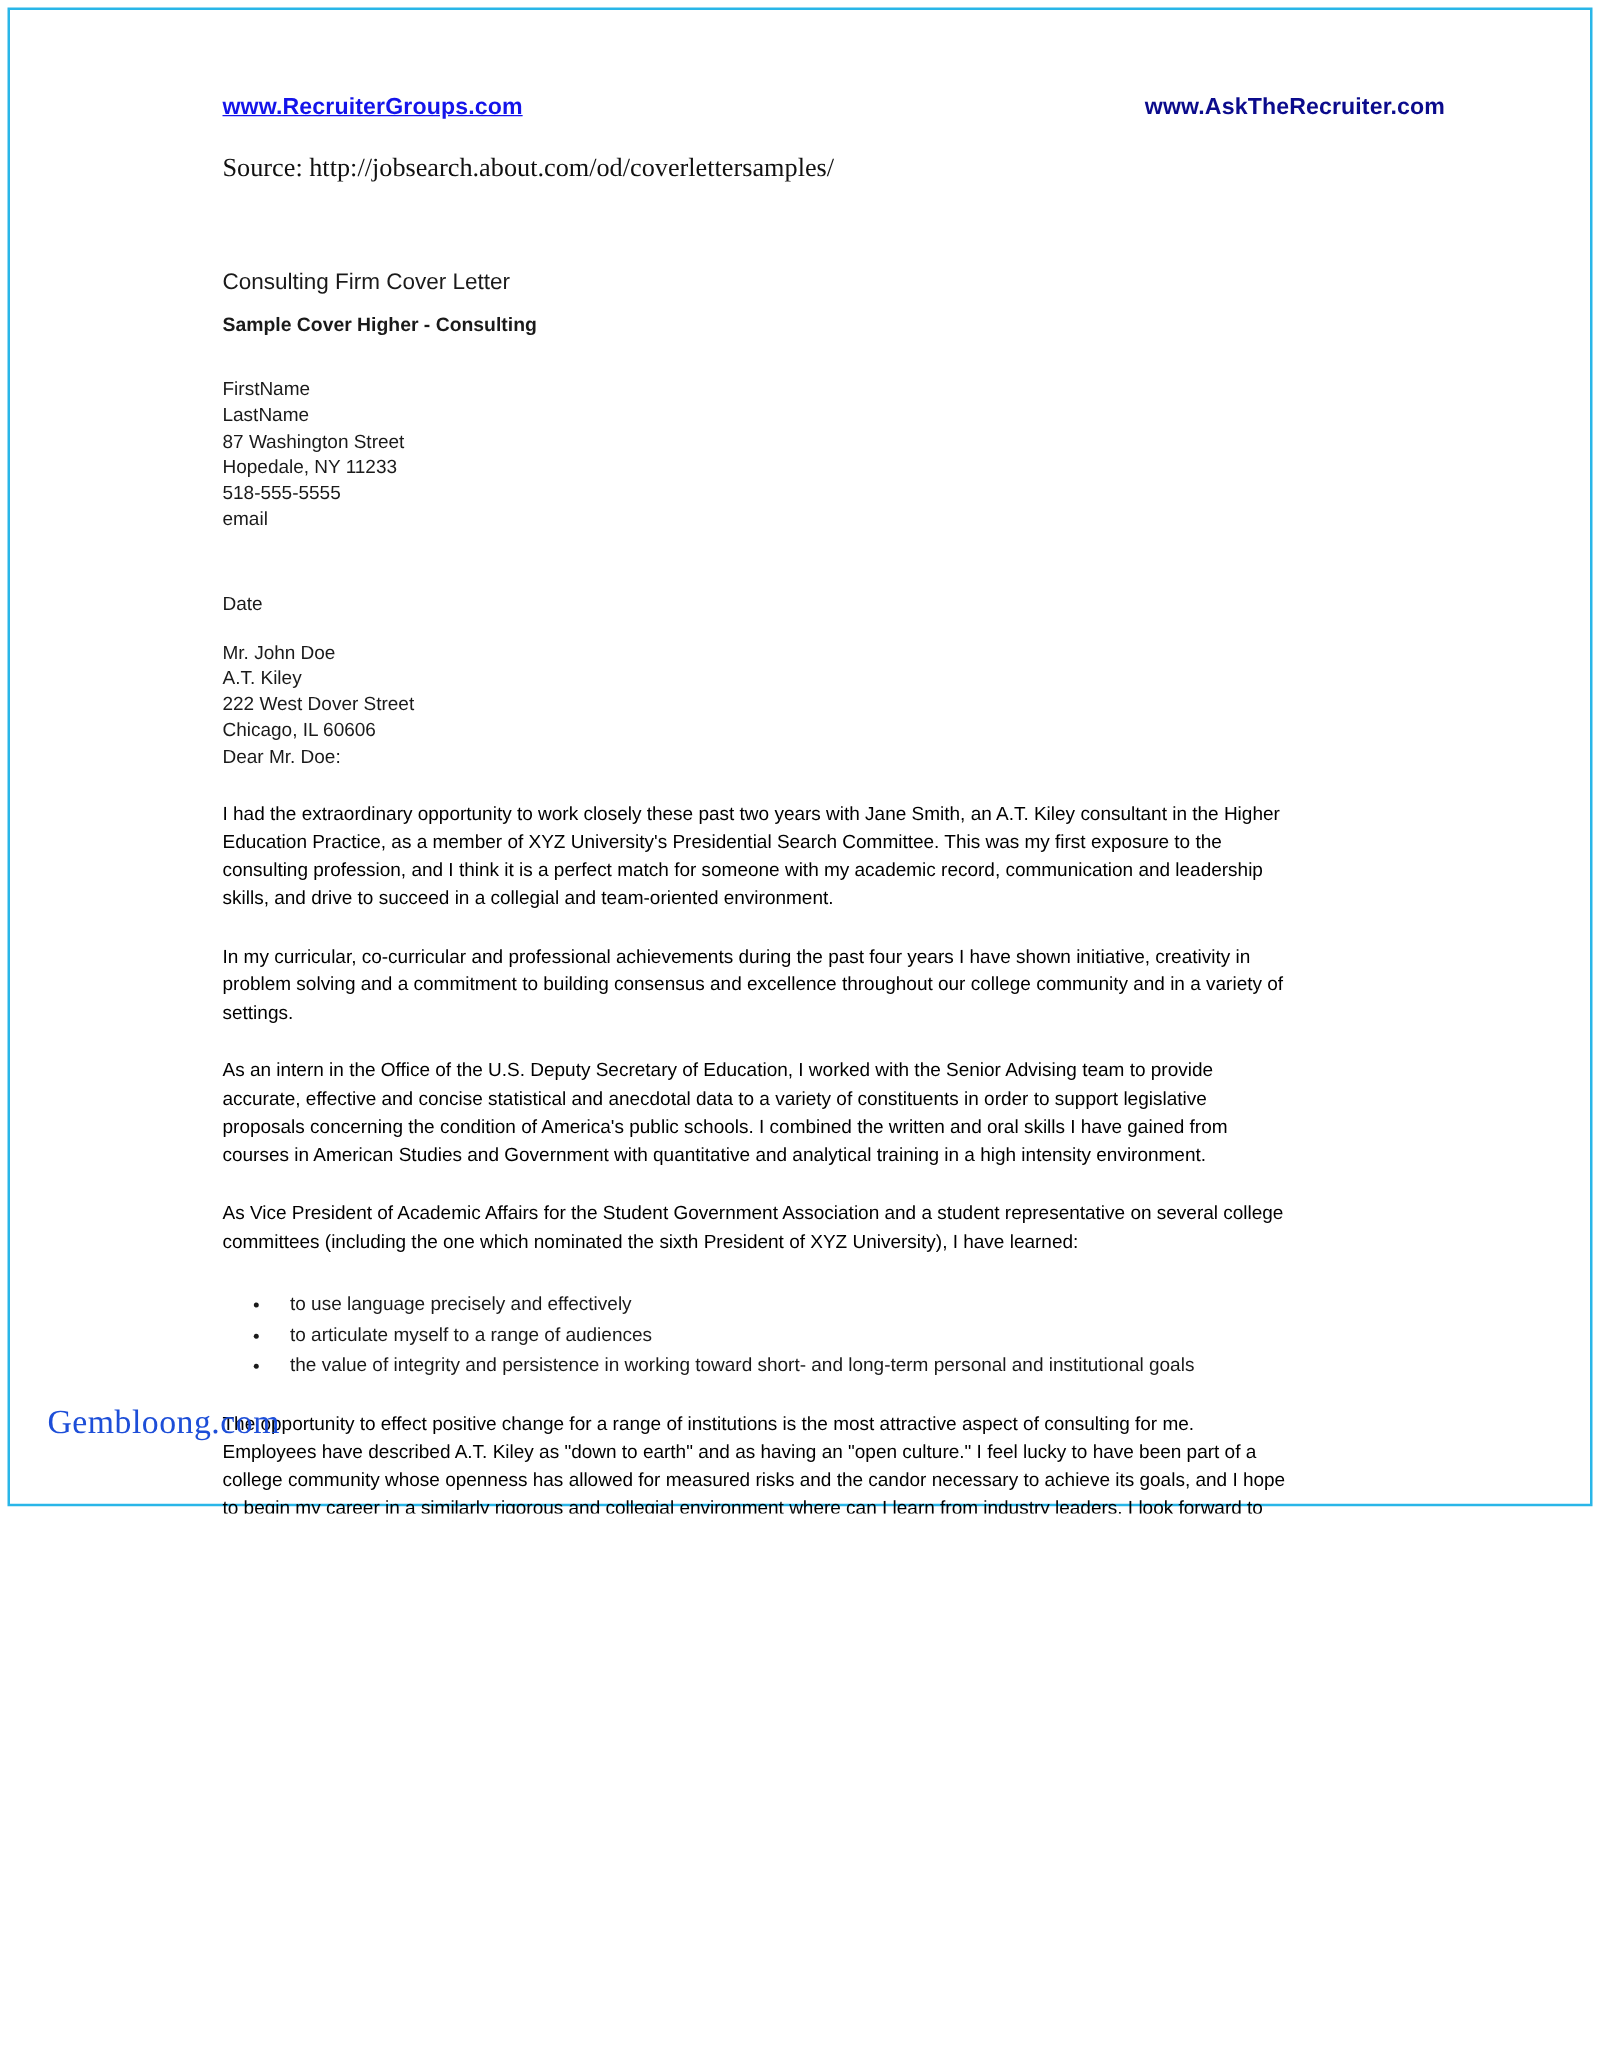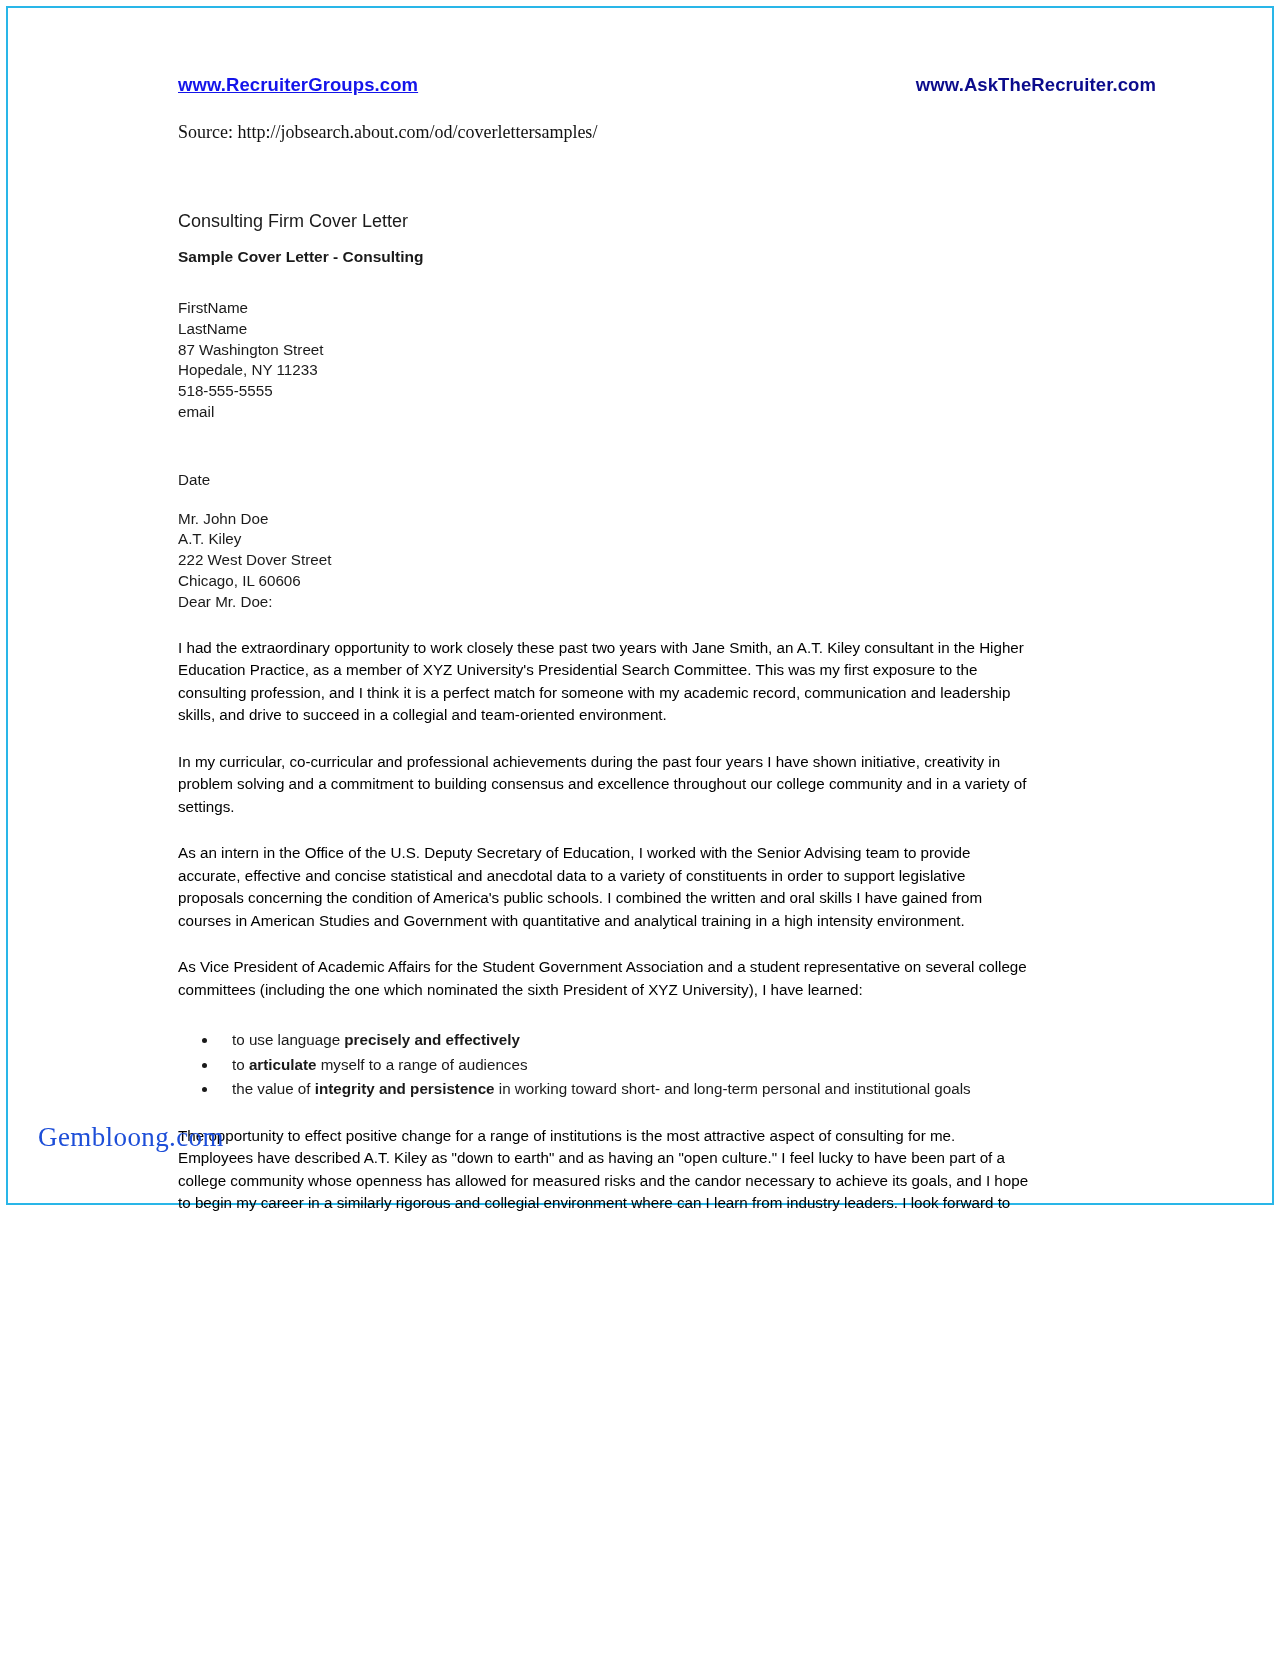"Source:" .source-line { font-size: 18px -> 21px }
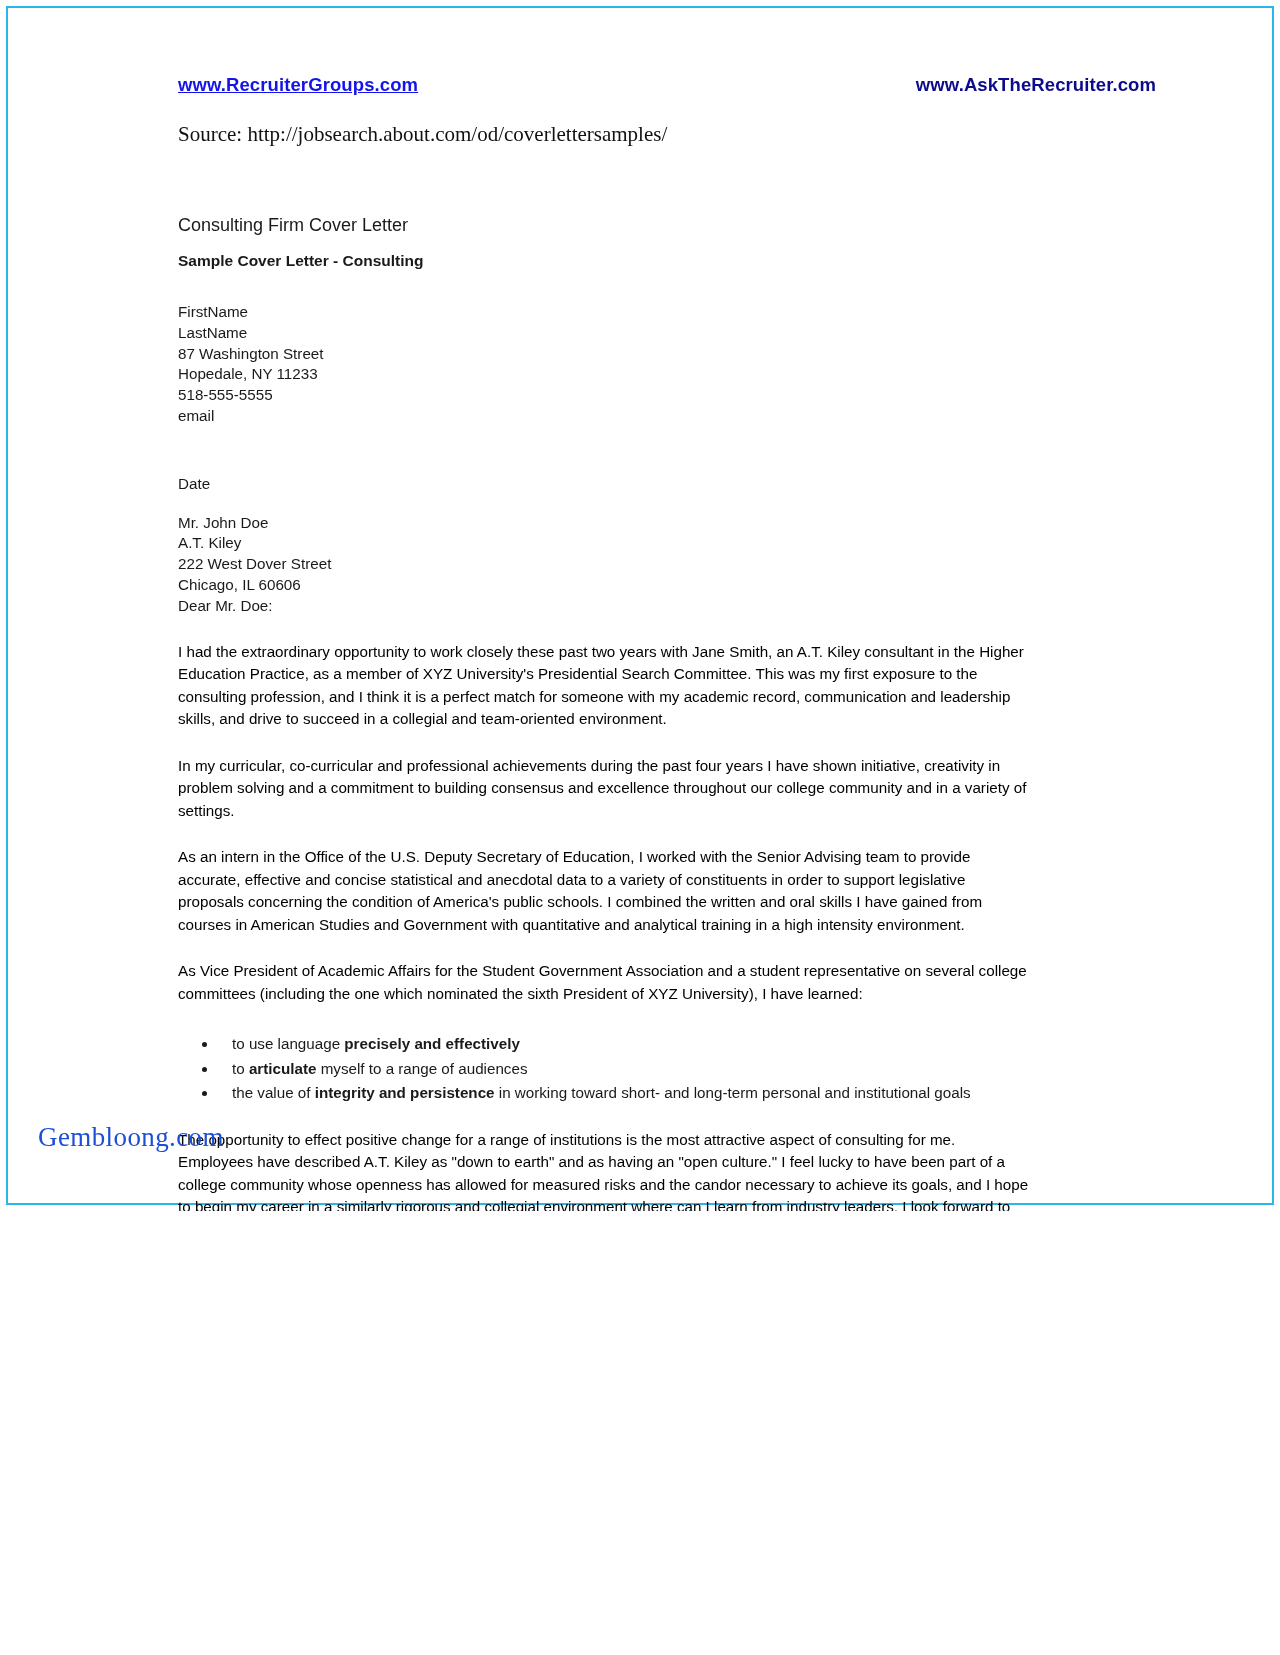"Sample Cover Letter - Consulting" div.doc-subtitle { text: Letter -> Higher }
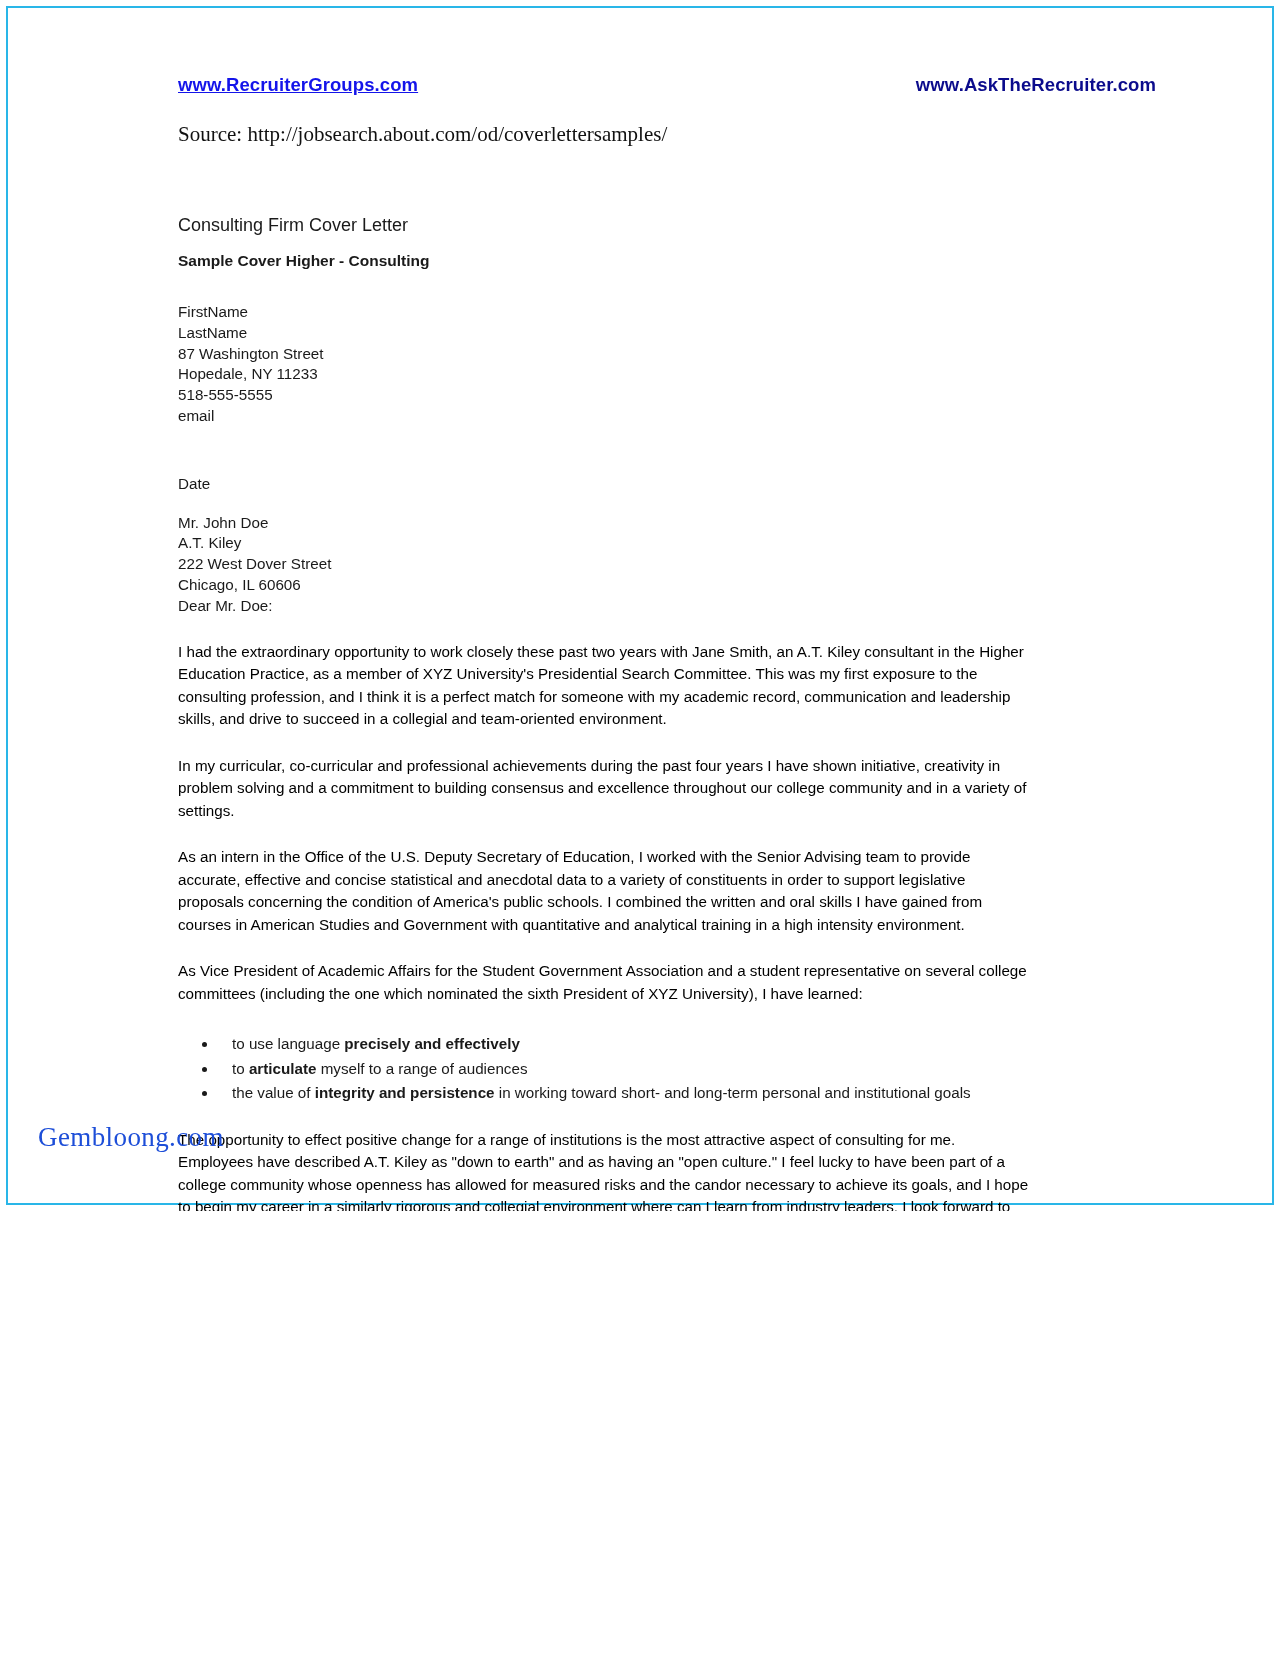"precisely and effectively" b { font-weight: bold -> normal }
